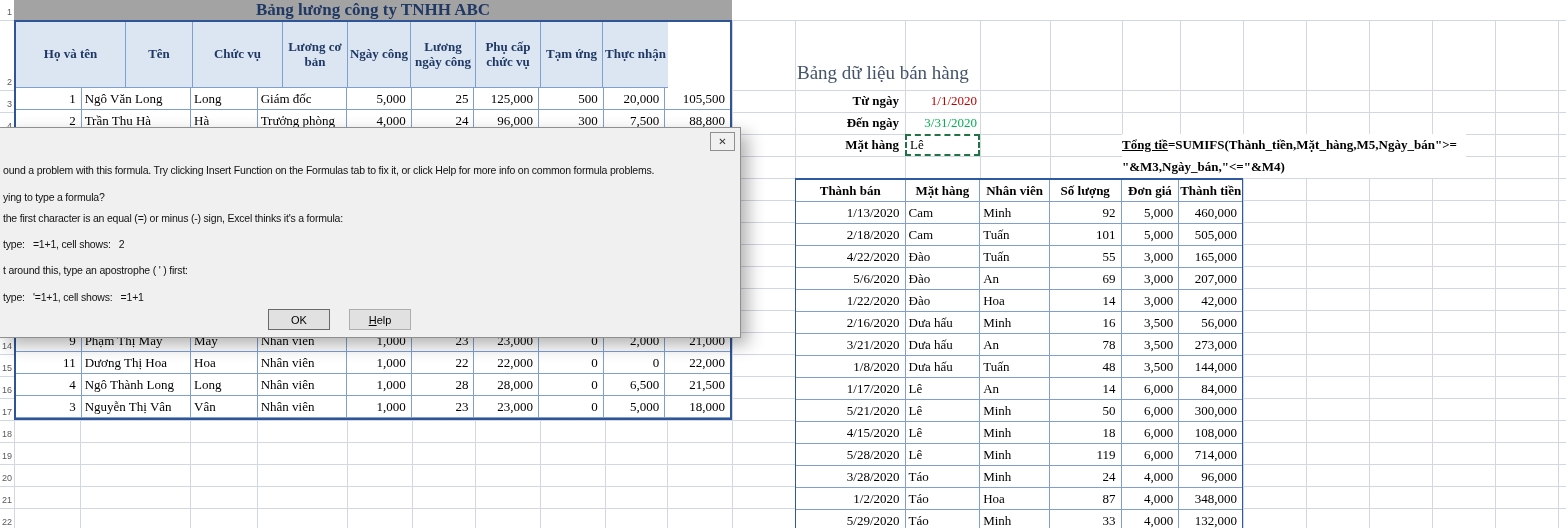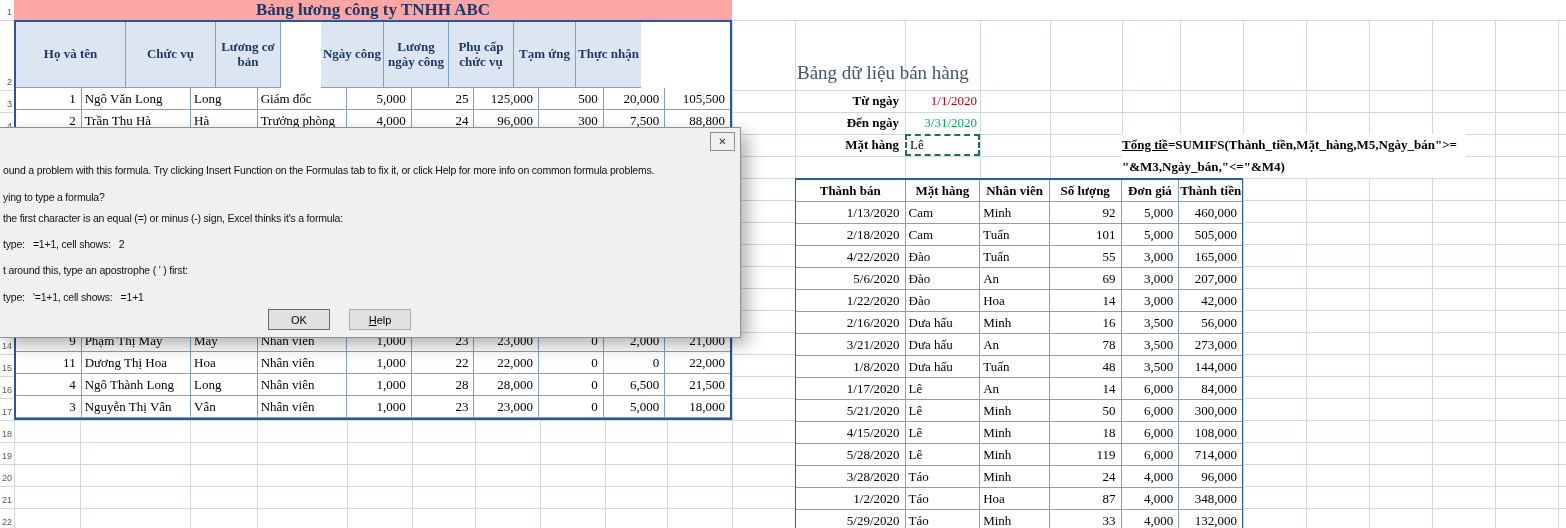"Bảng lương công ty TNHH" #salary-title { background: #fca5a5 -> #a3a3a3 }
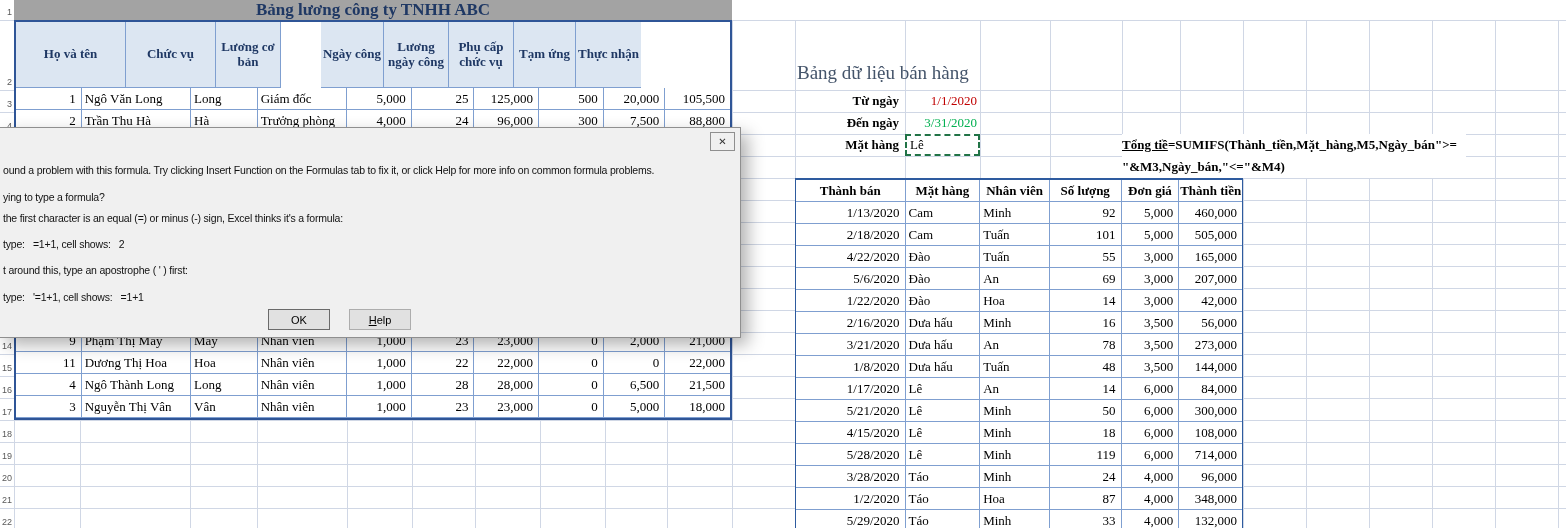"Tên" div.scell { html: none -> <div>Tên</div> }
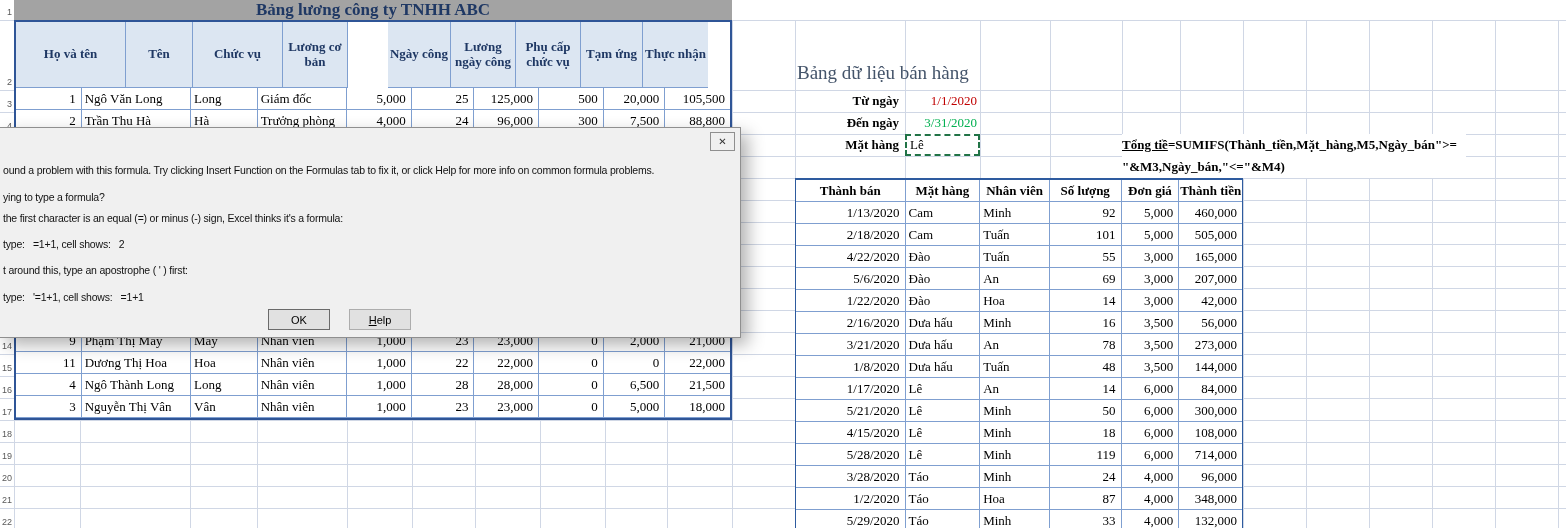"Ngày công" div.scell { margin-left: 40px -> none }
